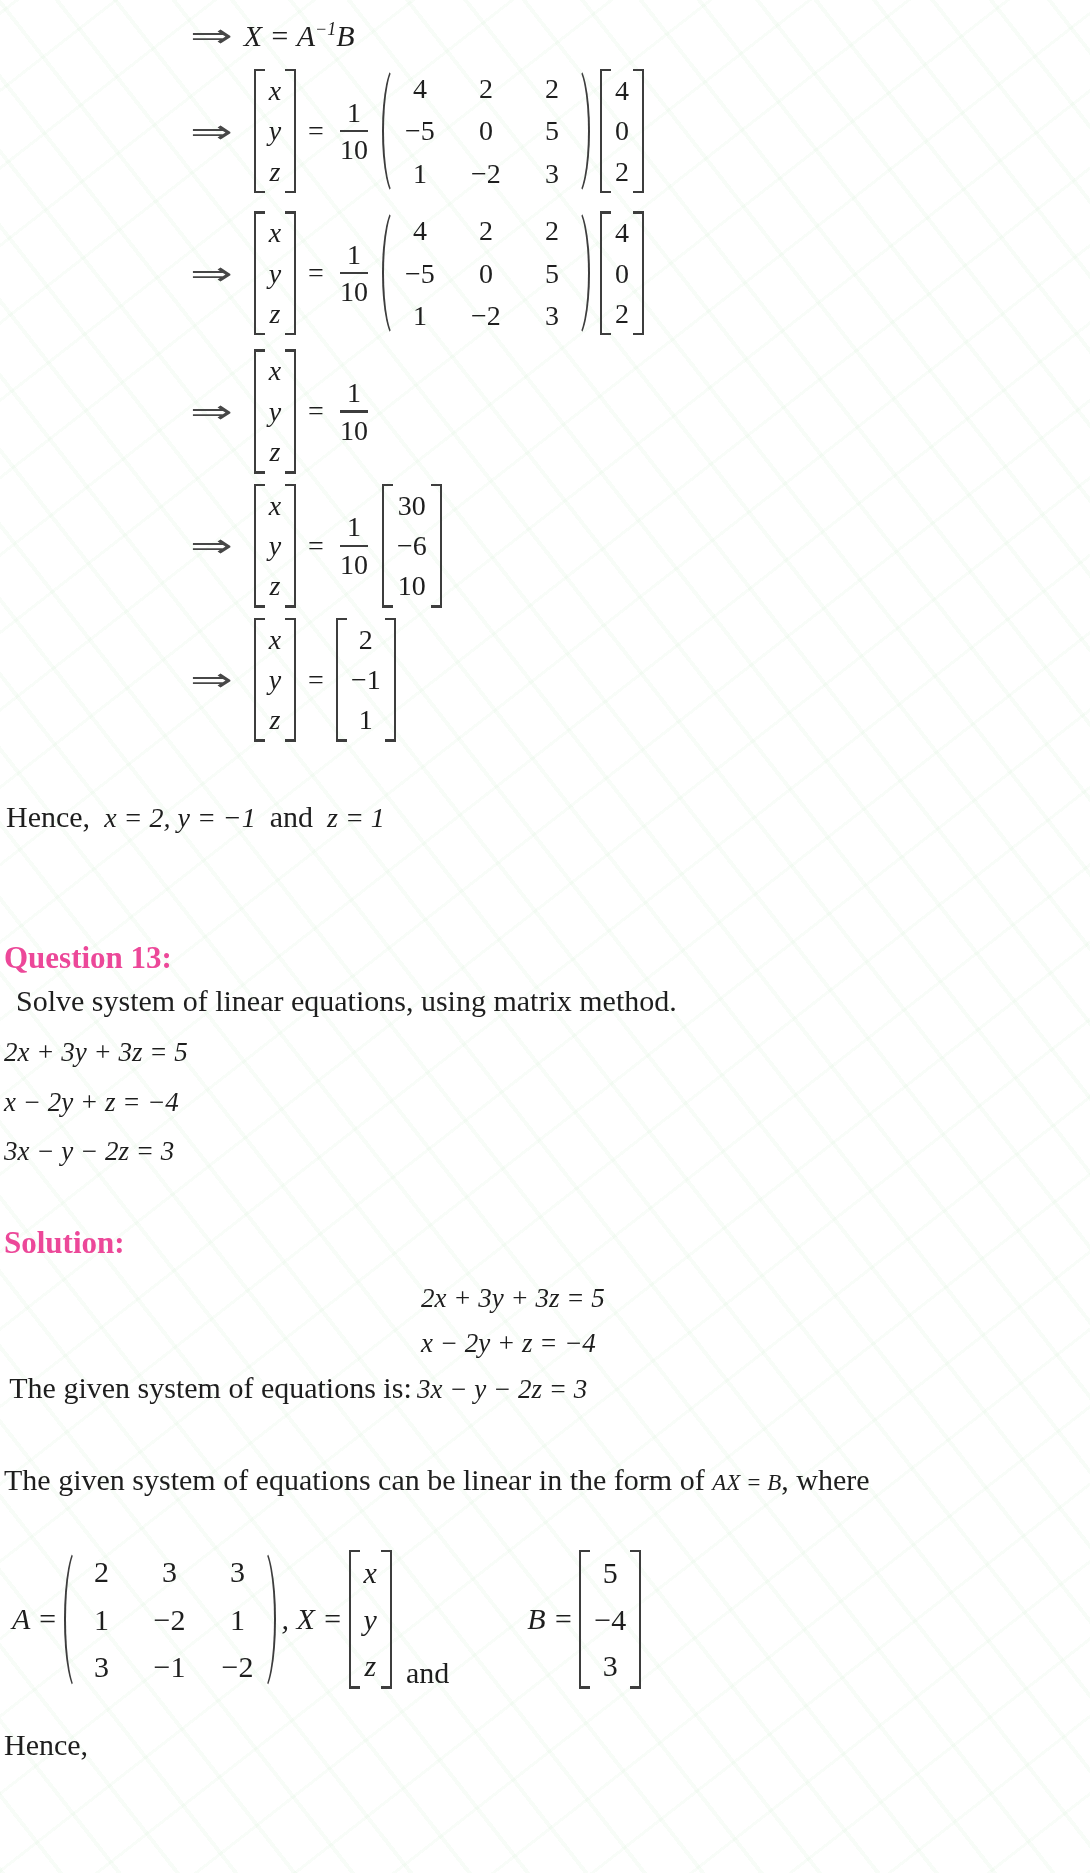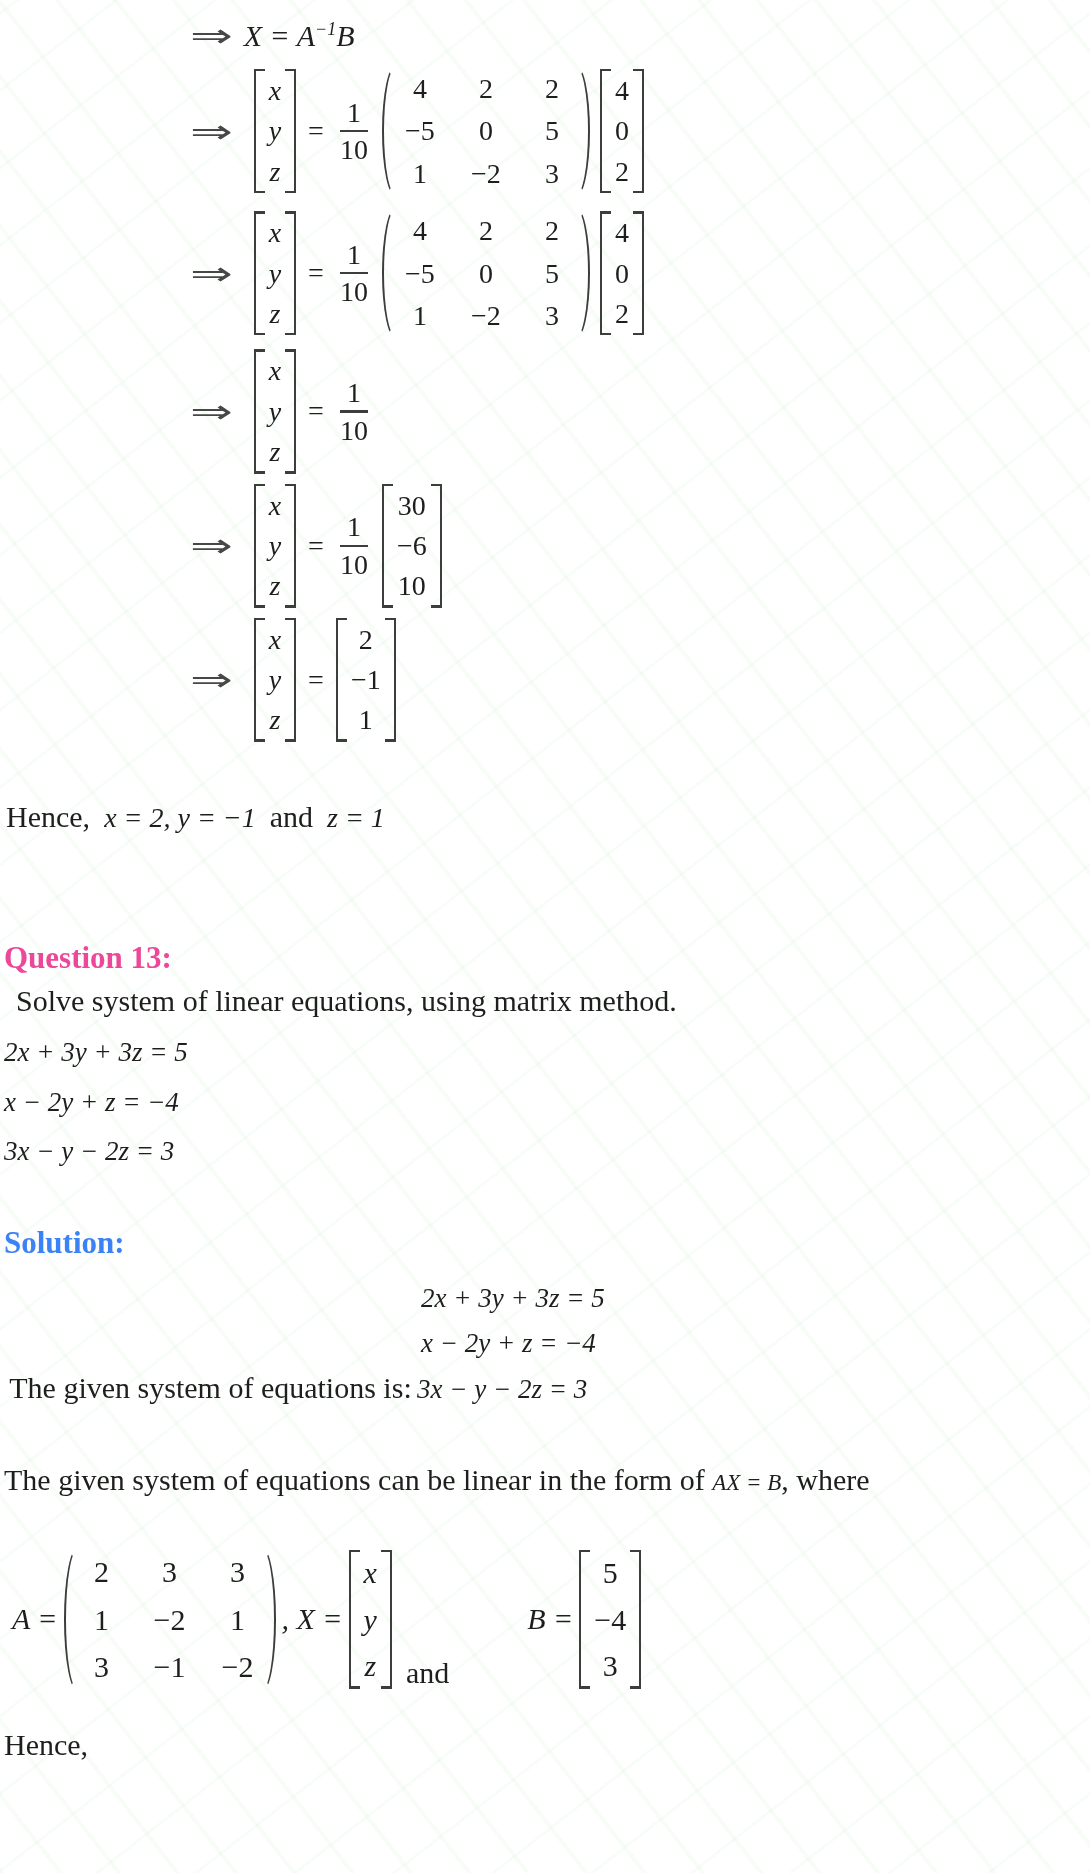"Solution:" .s-heading { color: #3b82f6 -> #ec4899 }
